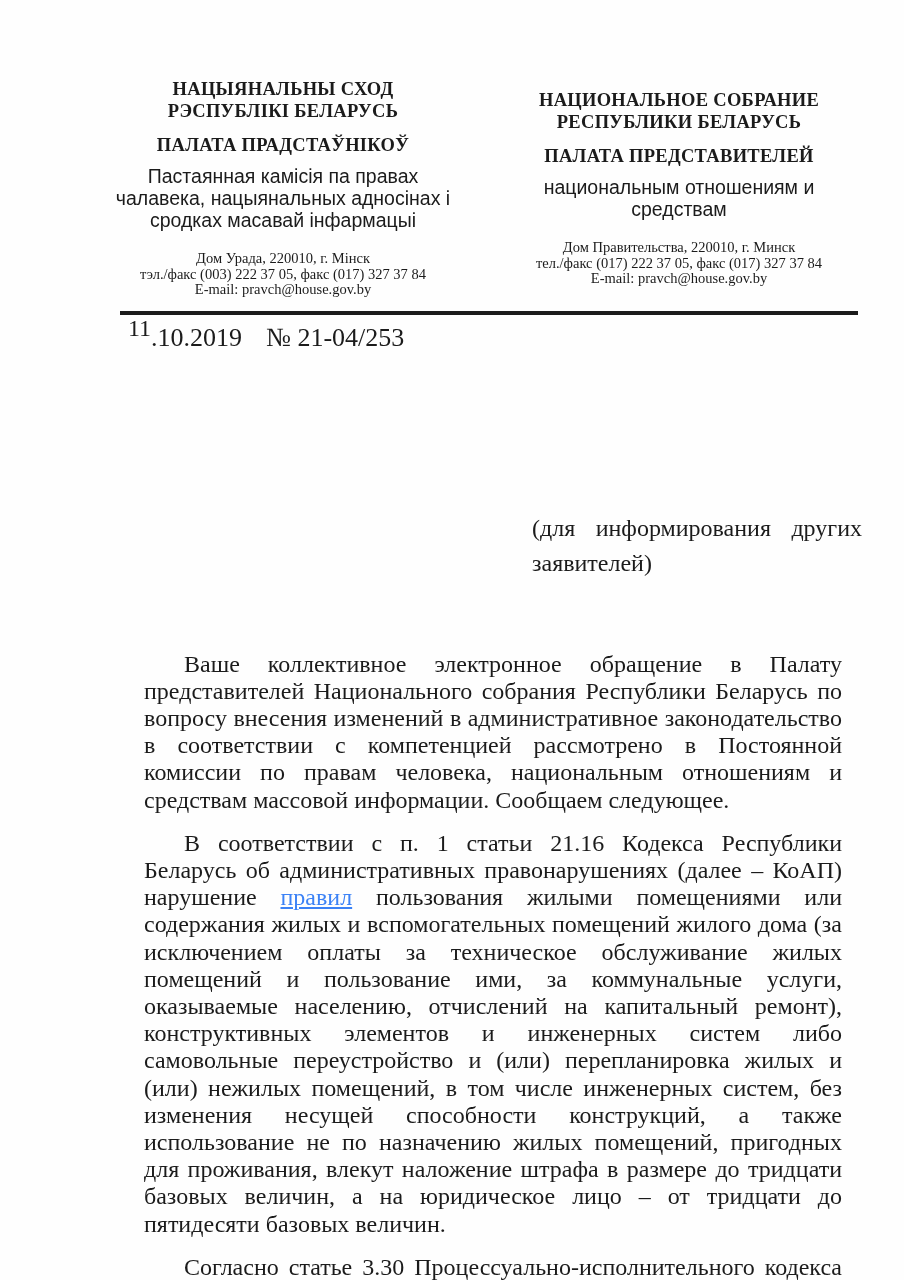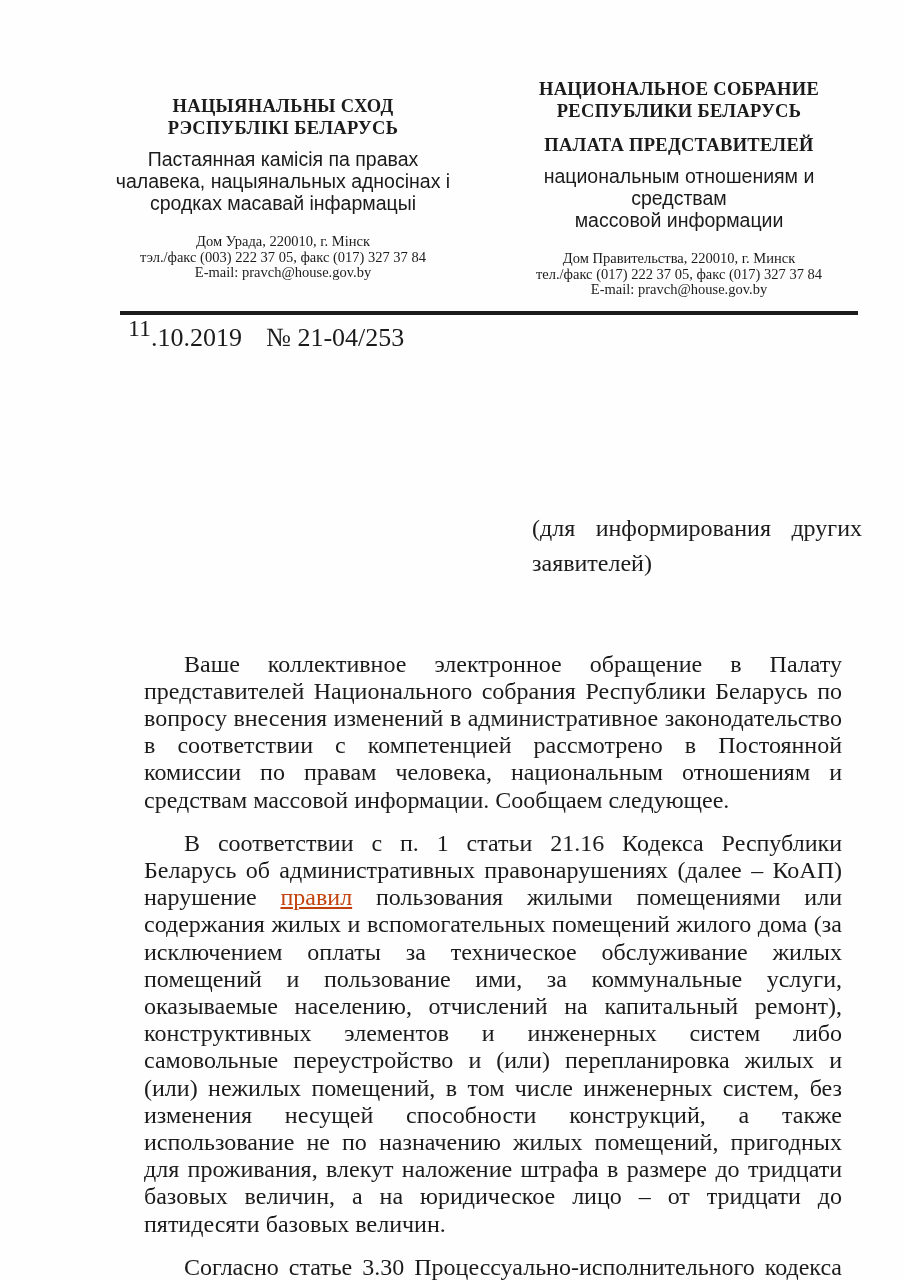"ПАЛАТА ПРАДСТАЎНІКОЎ" div.chamber { html: none -> <div>ПАЛАТА ПРАДСТАЎНІКОЎ</div> }
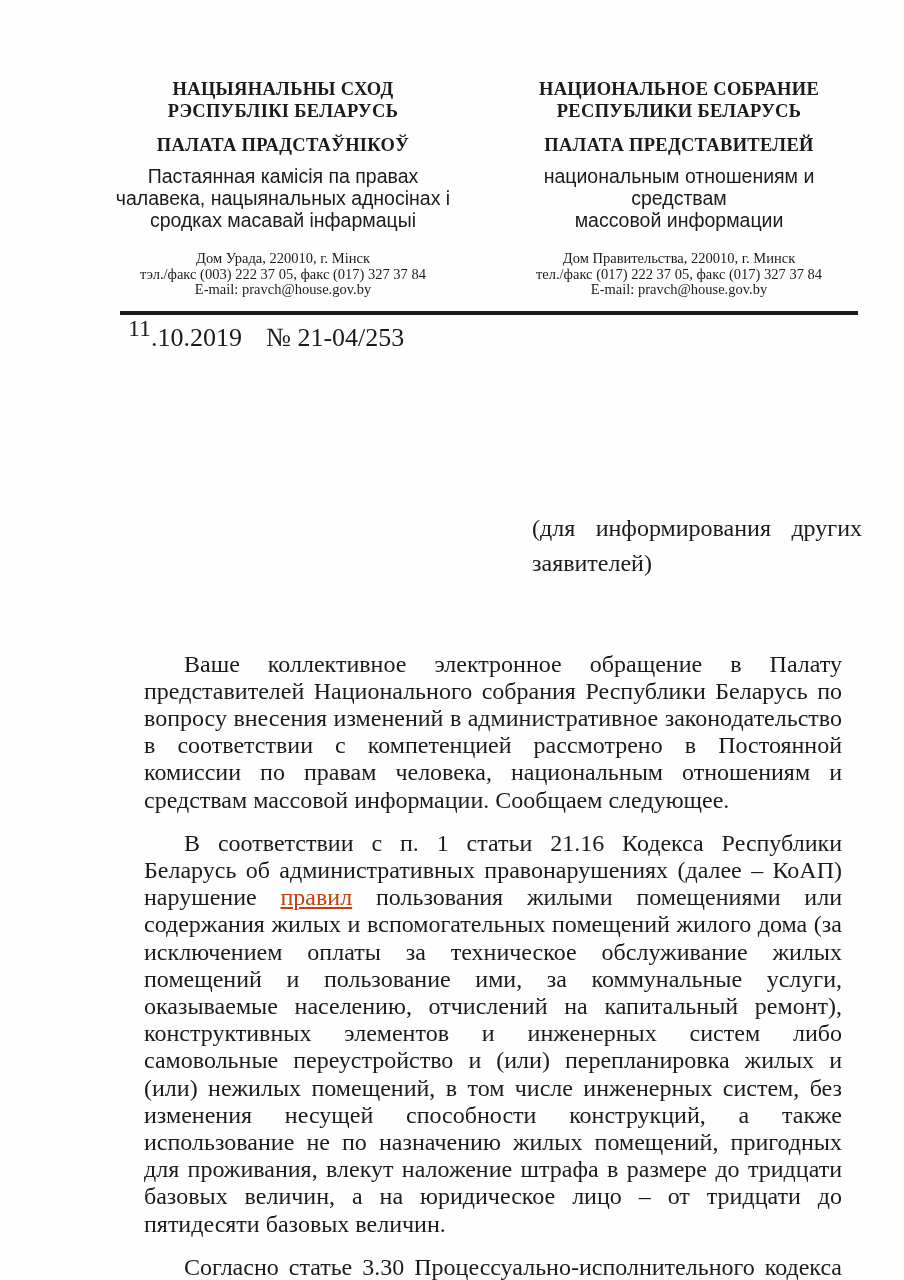"массовой информации" div { html: <div>массовой информации</div> -> none }
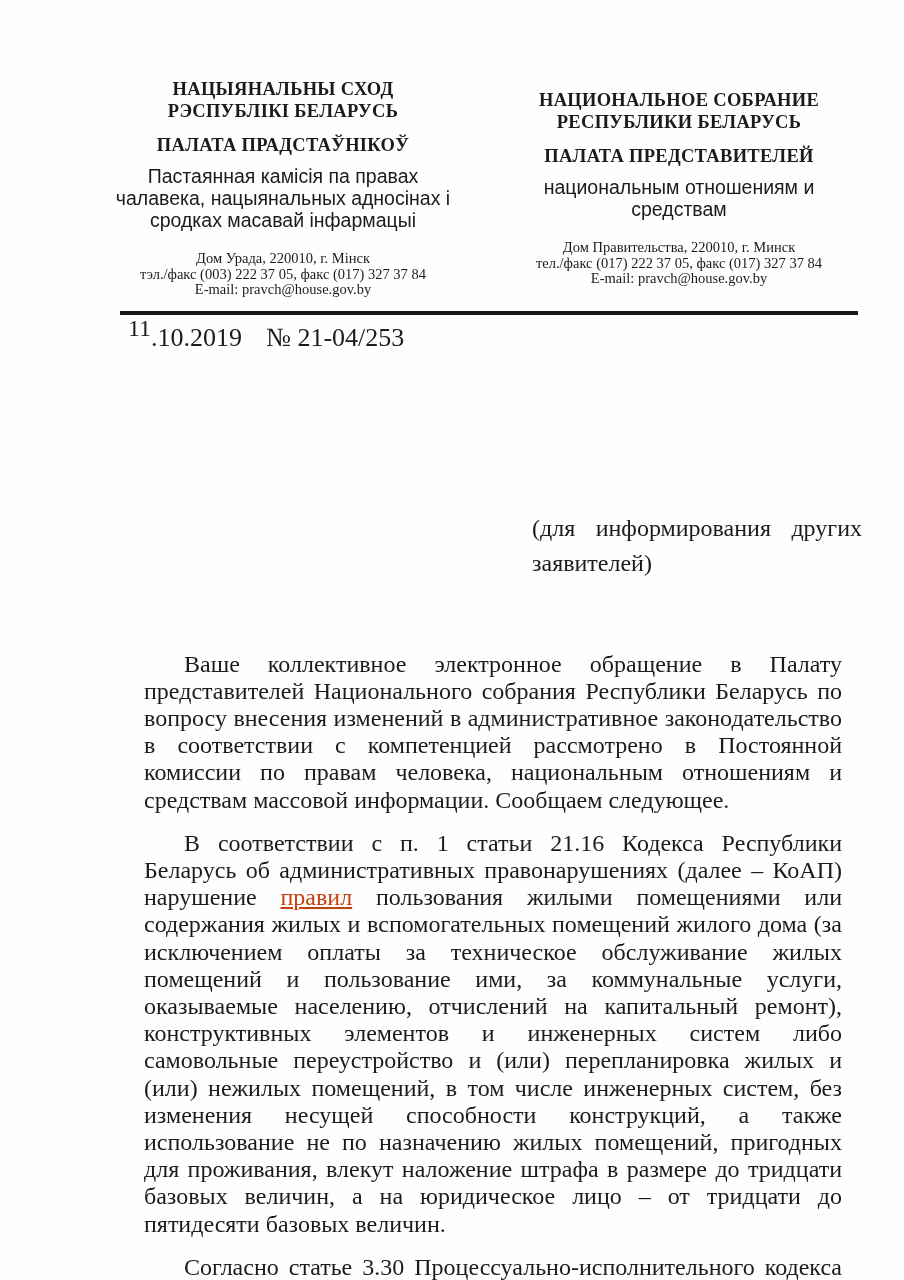"правил" .doclink { color: #c2410c -> #3b82f6 }
